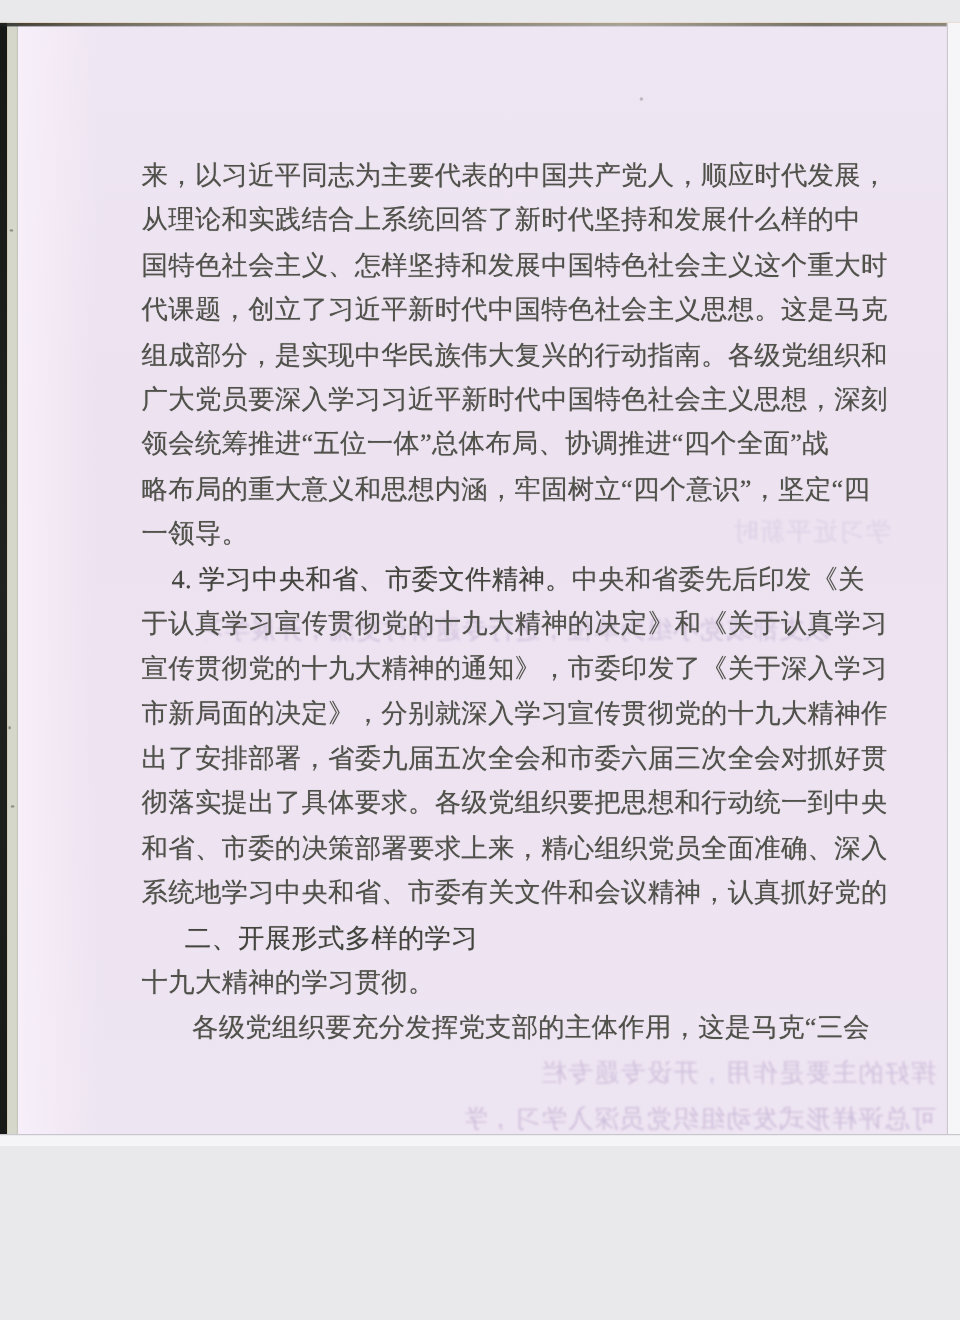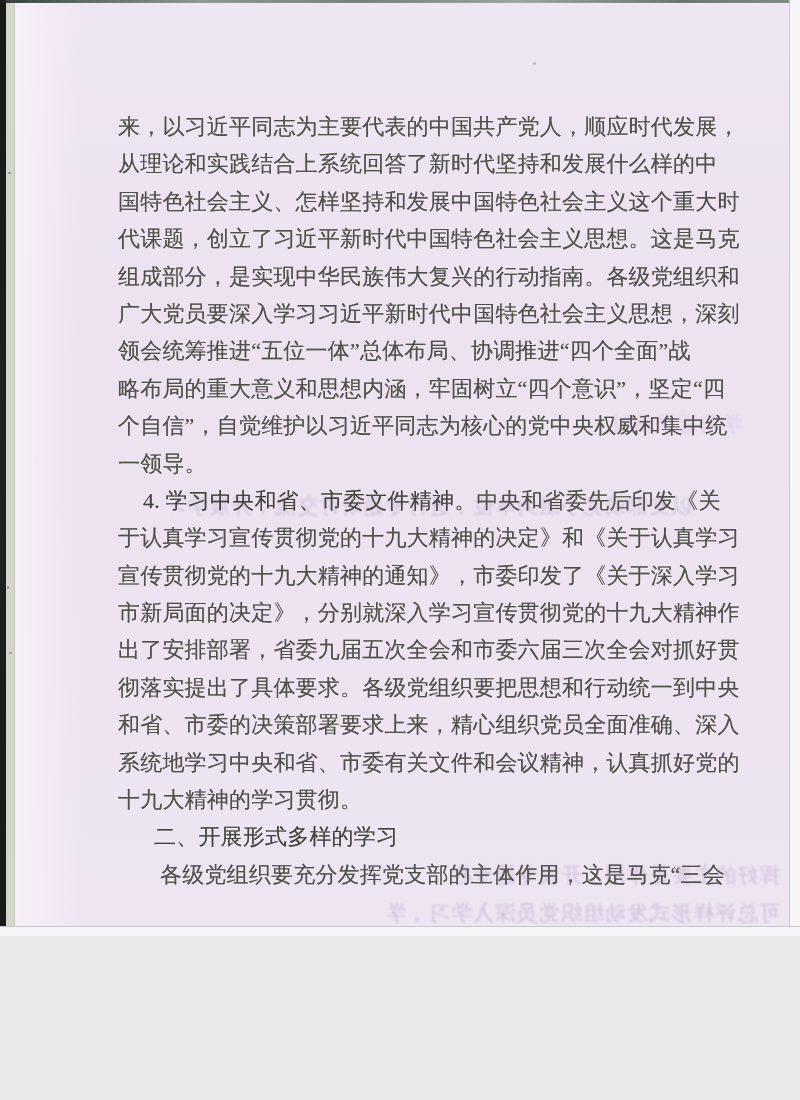"来，以习近平同志为主要代表的中国共产党人，顺应时代发展，" #scan { background: #5eead4 -> #fdba74; margin-top: none -> 19px }
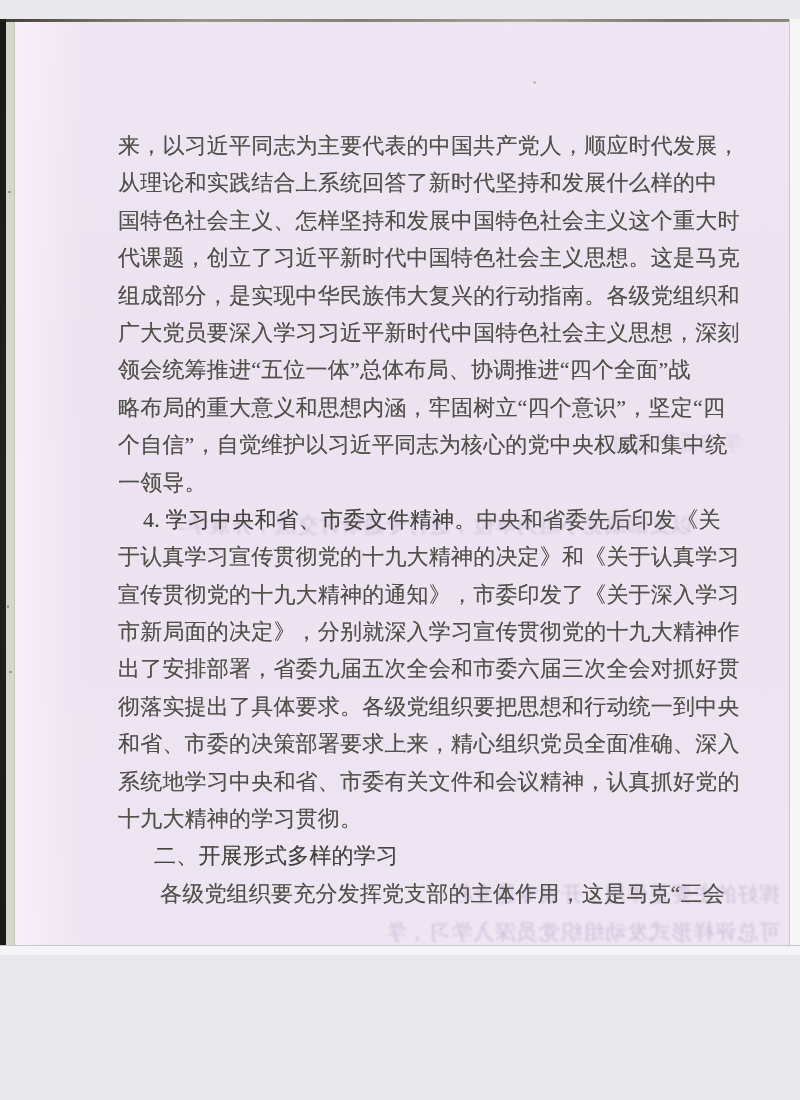"个自信”，自觉维护以习近平同志为核心的党中央权威和集中统" div.line { html: <div><span>个自信”，自觉维护以习近平同志为核心的党中央权威和集中统</span></div> -> none }
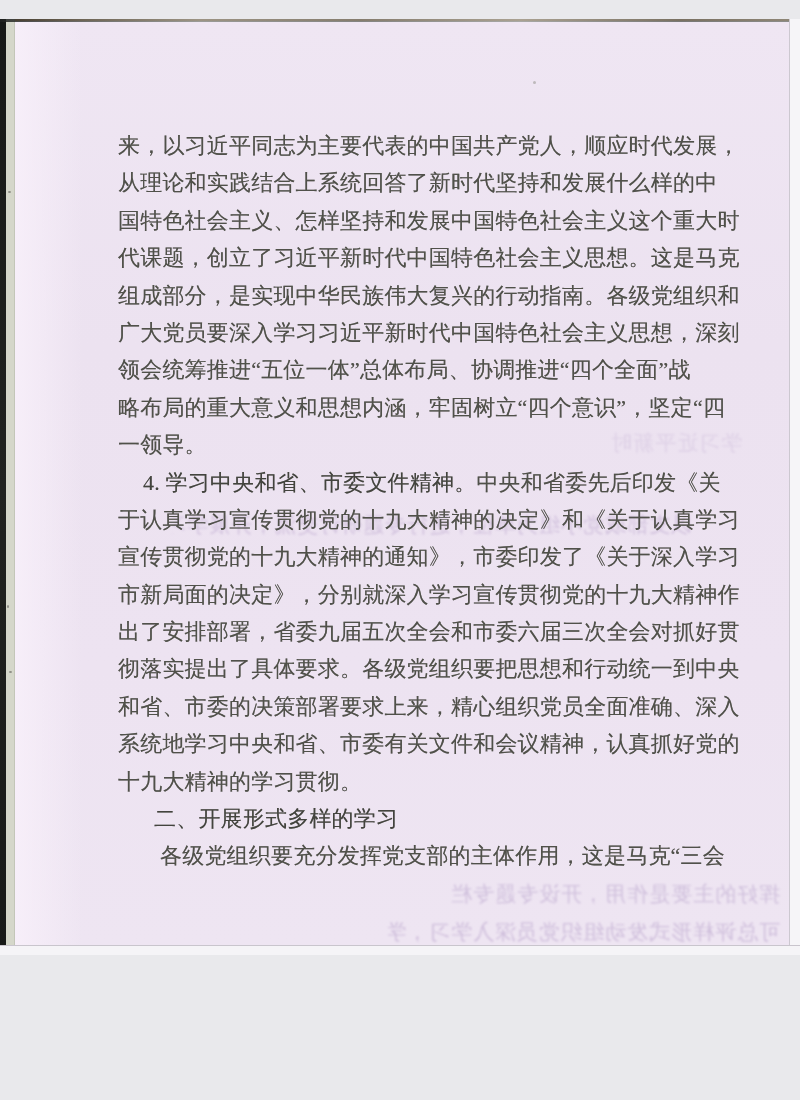"十九大精神的学习贯彻。" div.line { order: before "二、开展形式多样的学习" -> after "二、开展形式多样的学习" }
